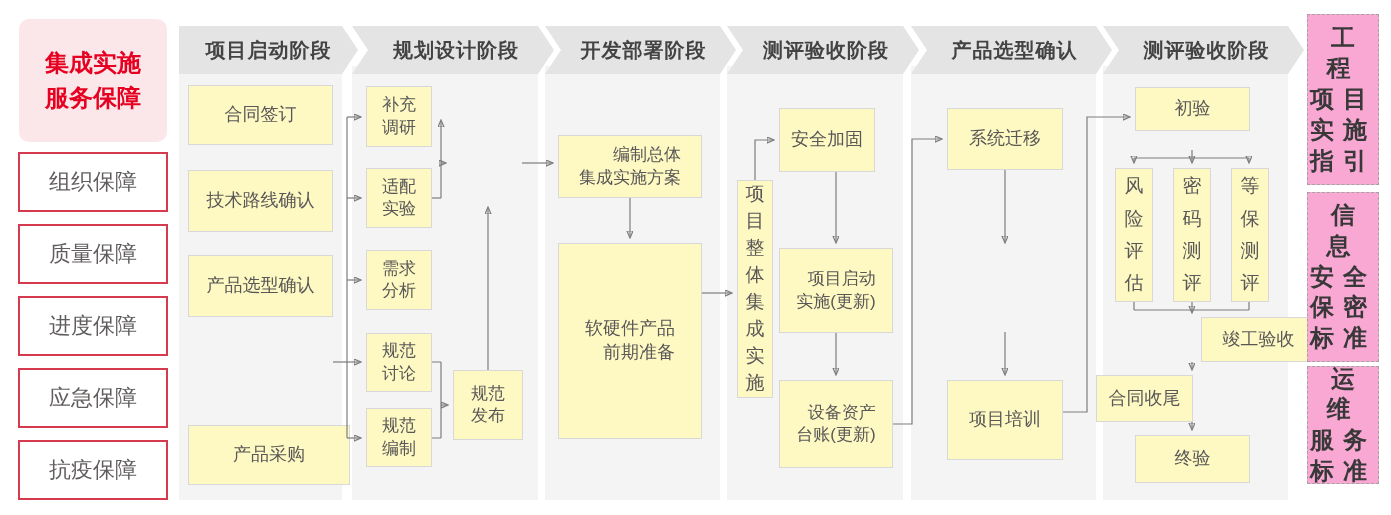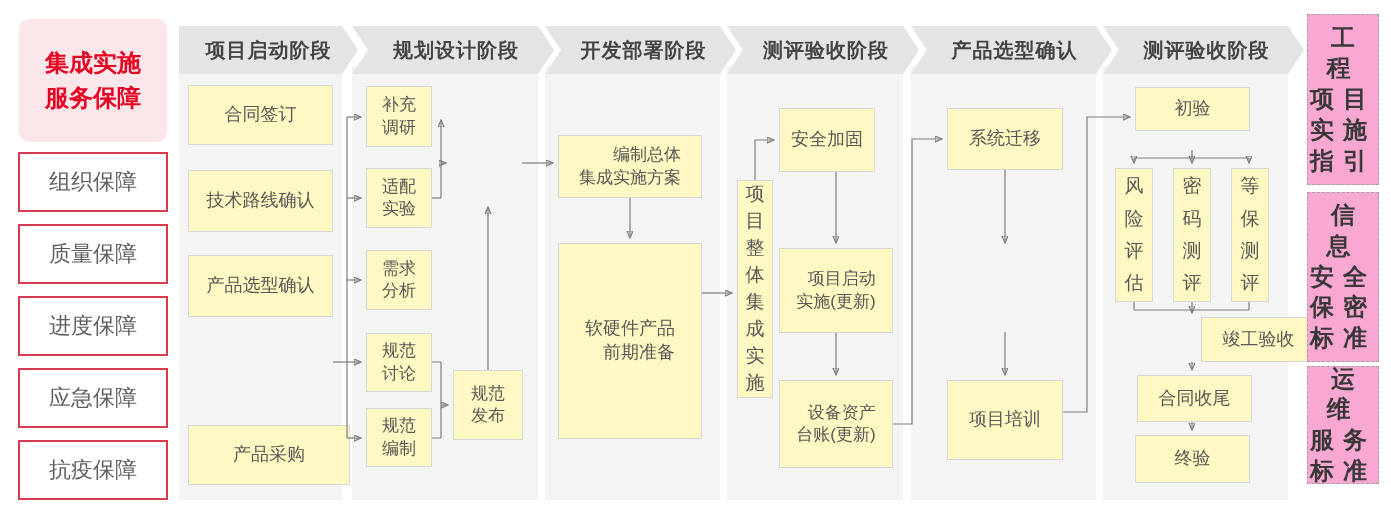"合同收尾" div.box { left: 1137px -> 1096px; width: 115px -> 97px }
